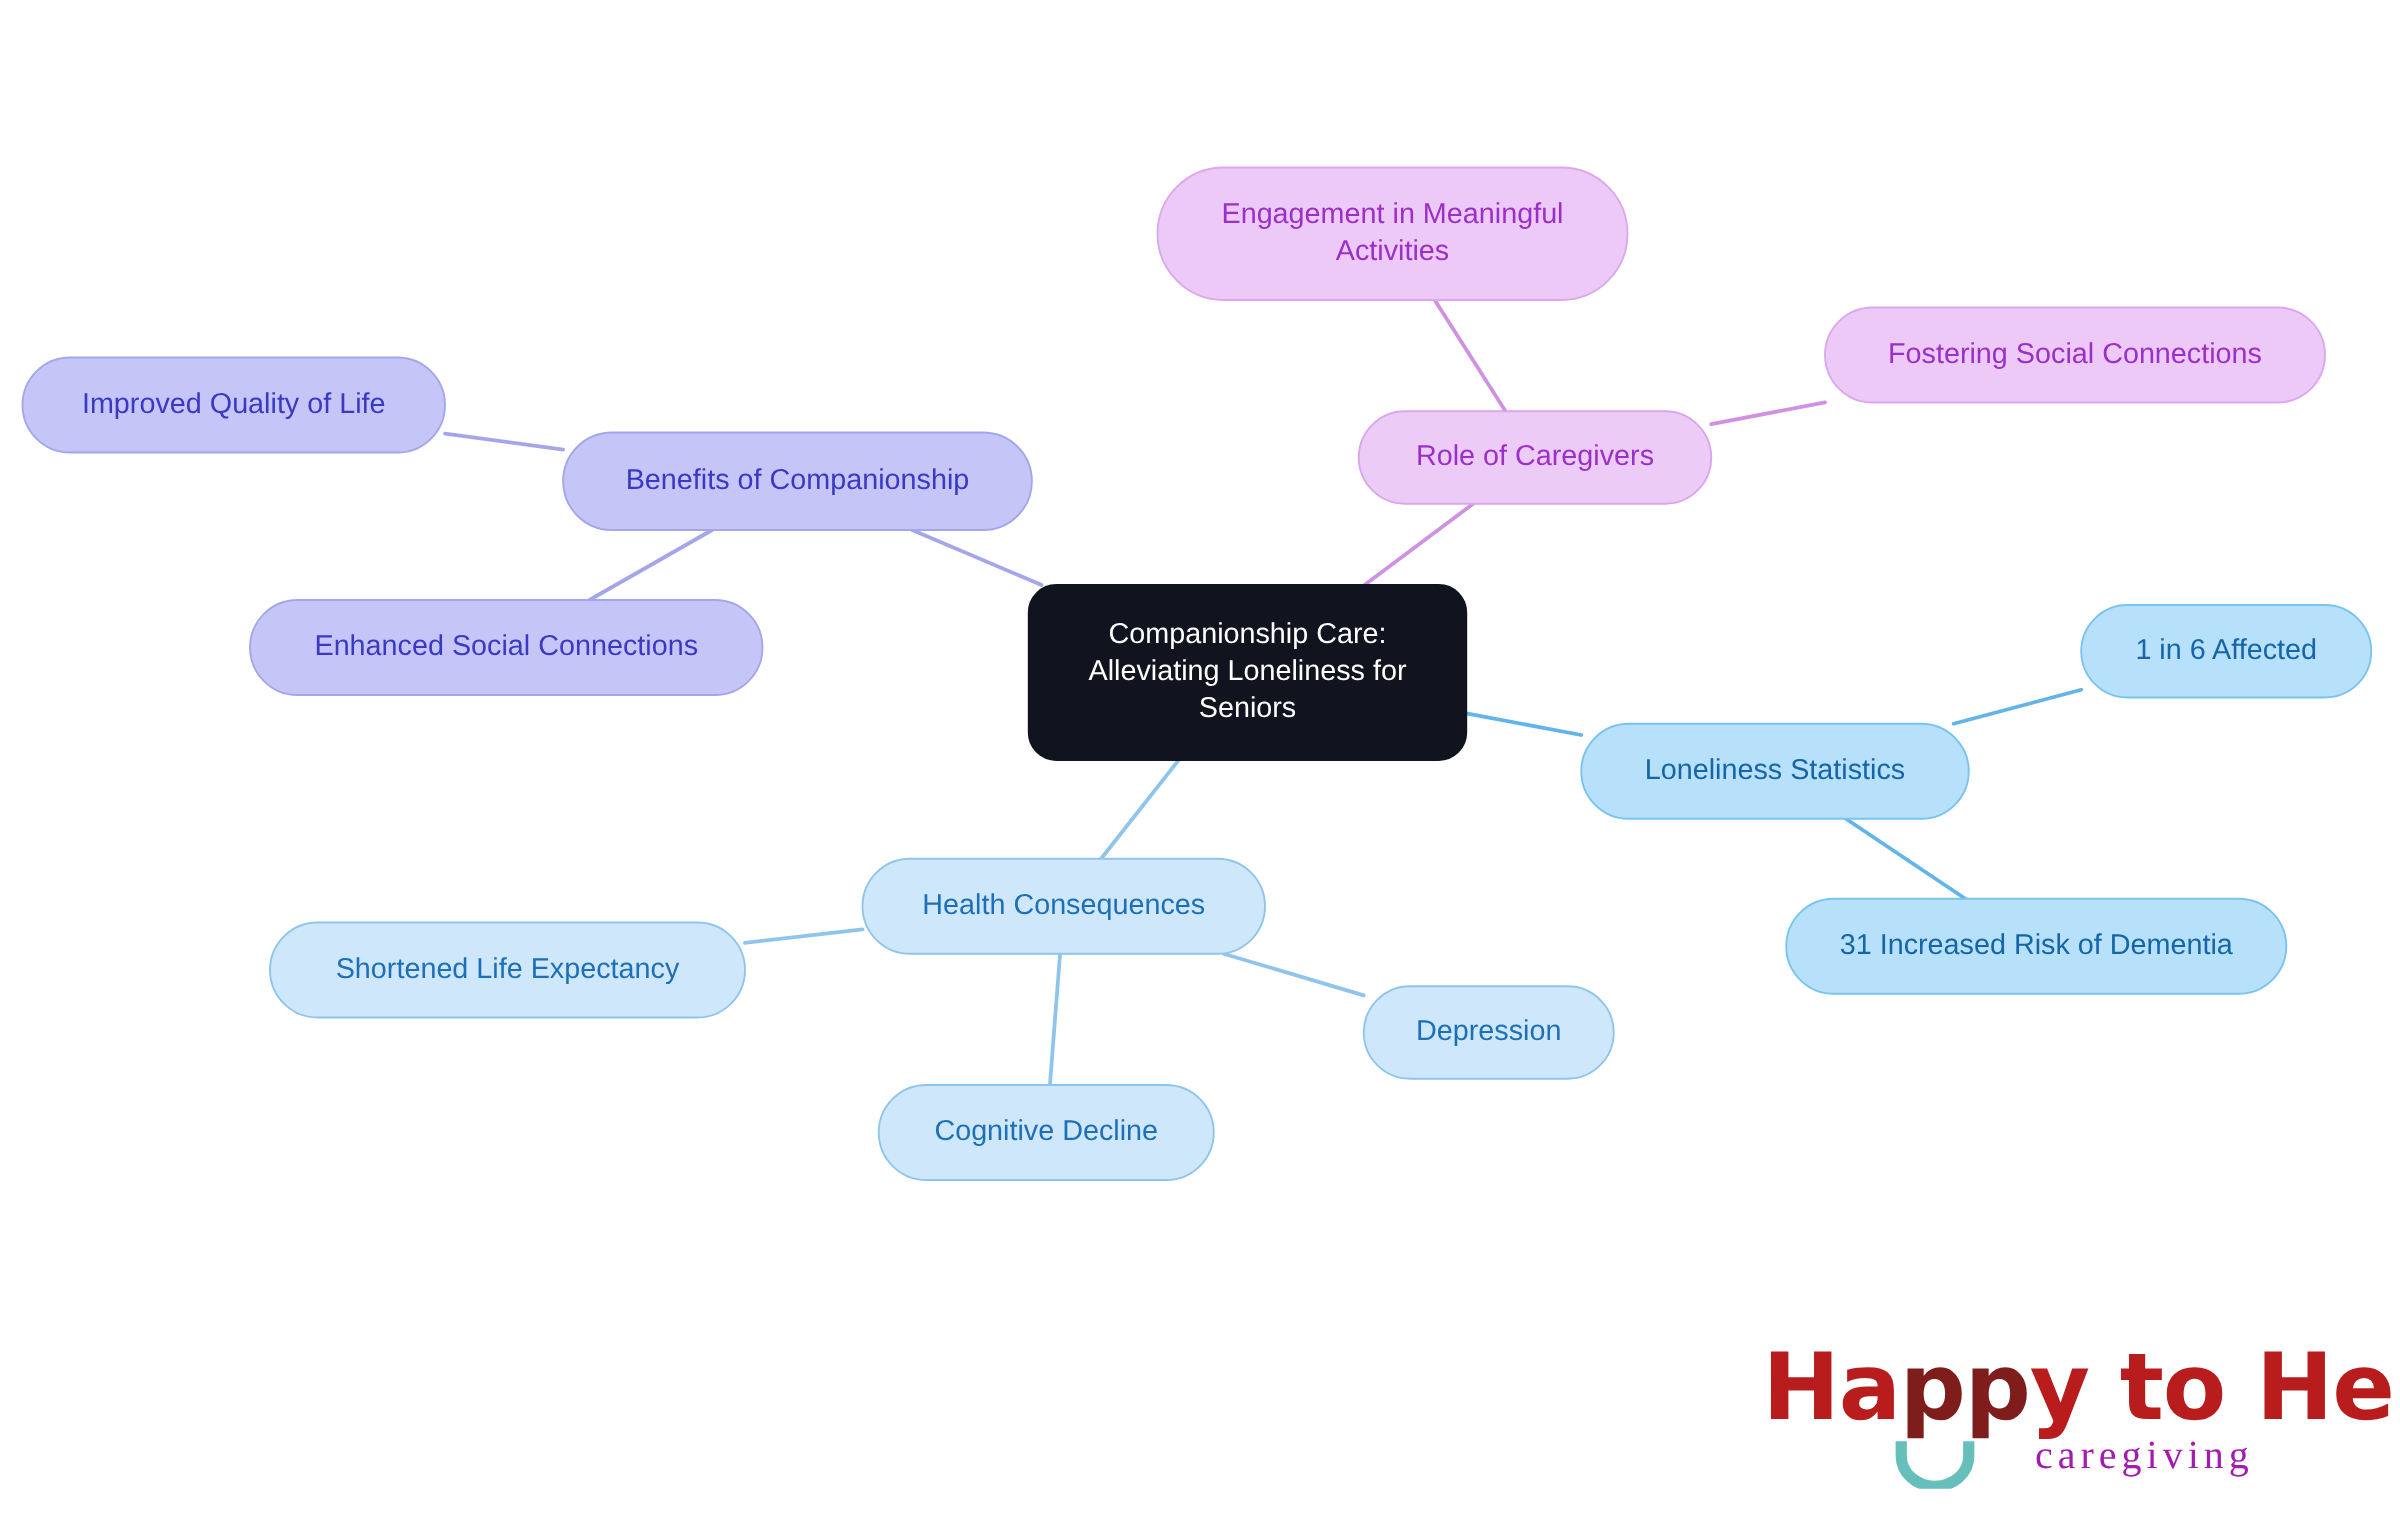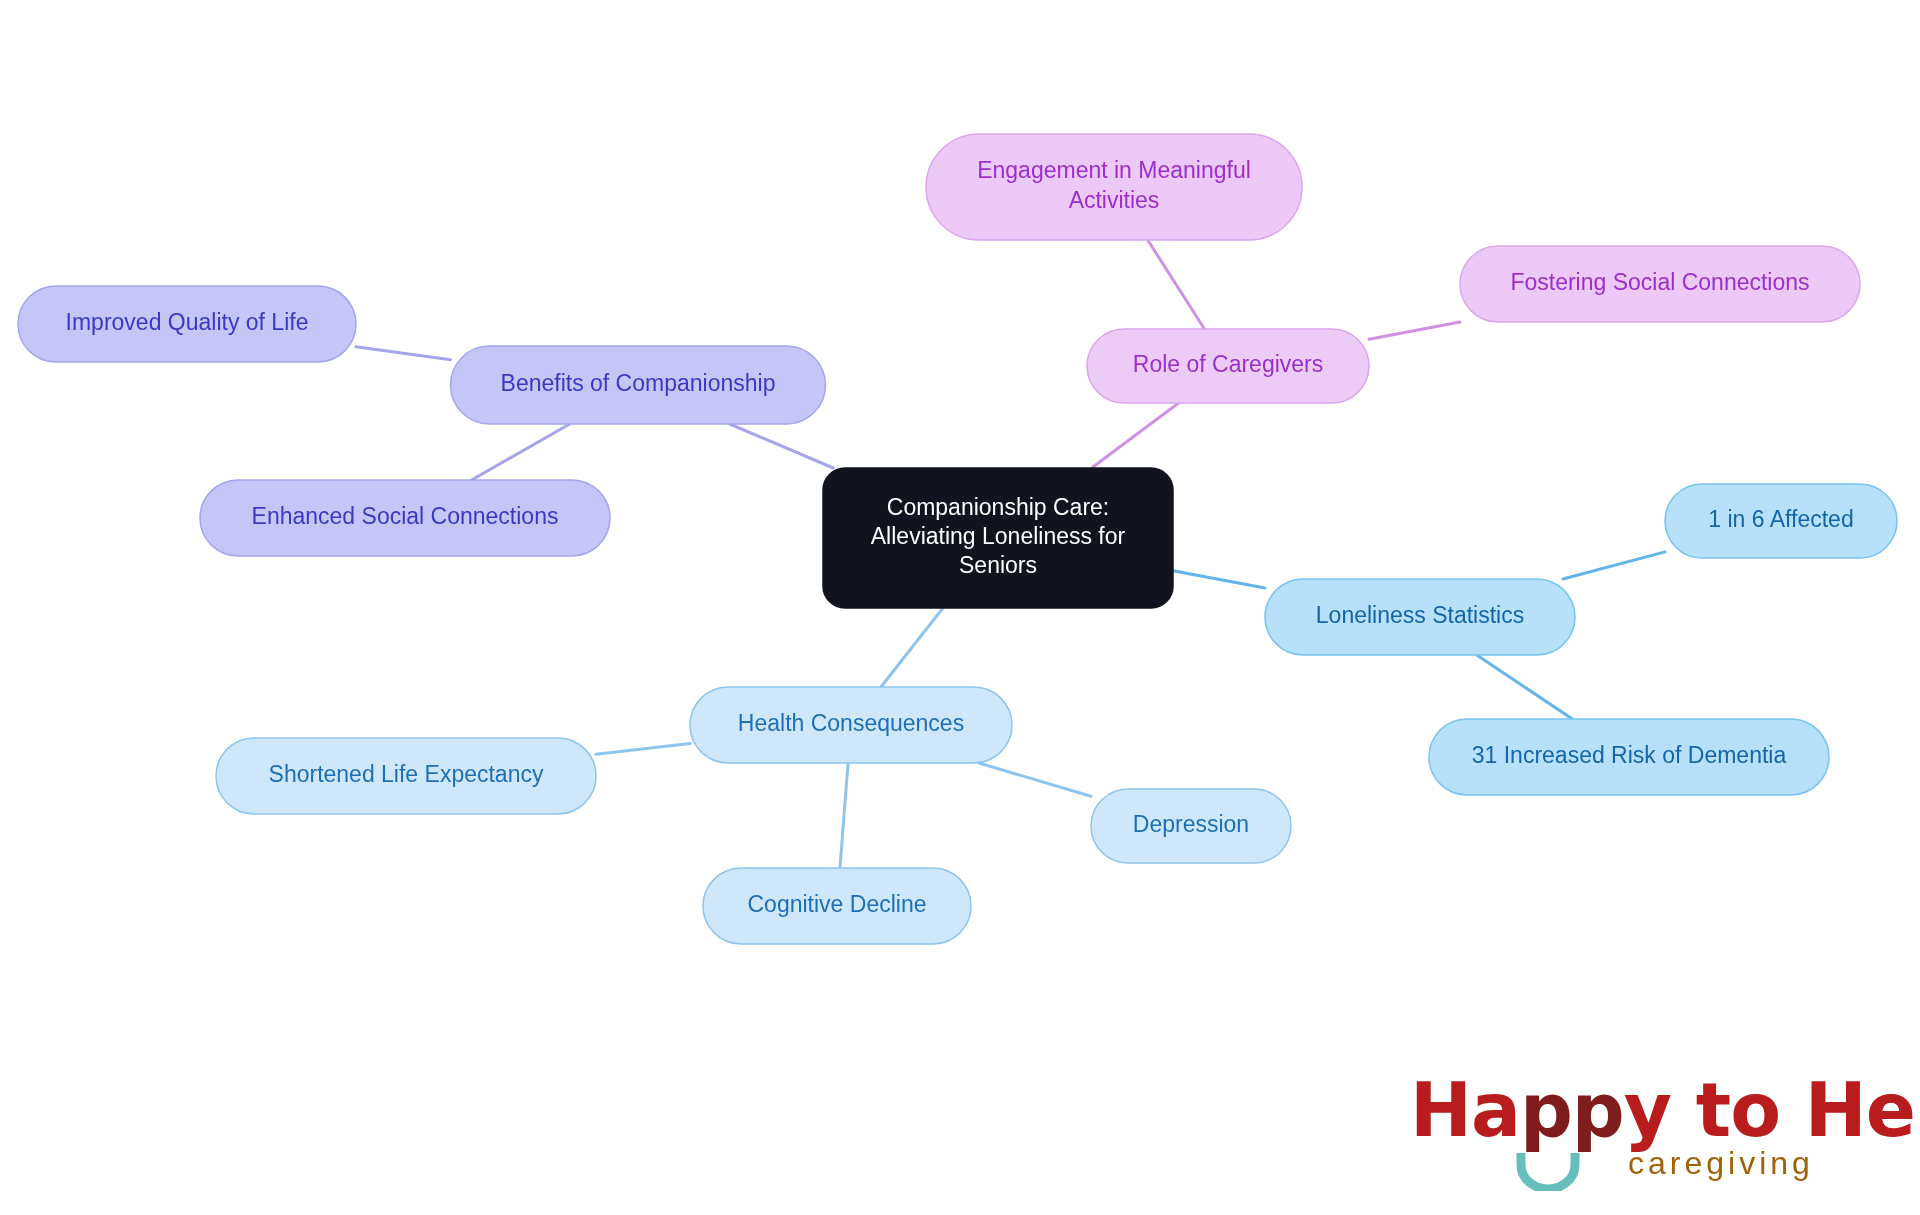"caregiving" .logo-sub { color: #a16207 -> #a21caf; font-family: Liberation Sans, sans-serif -> Liberation Serif, serif }
